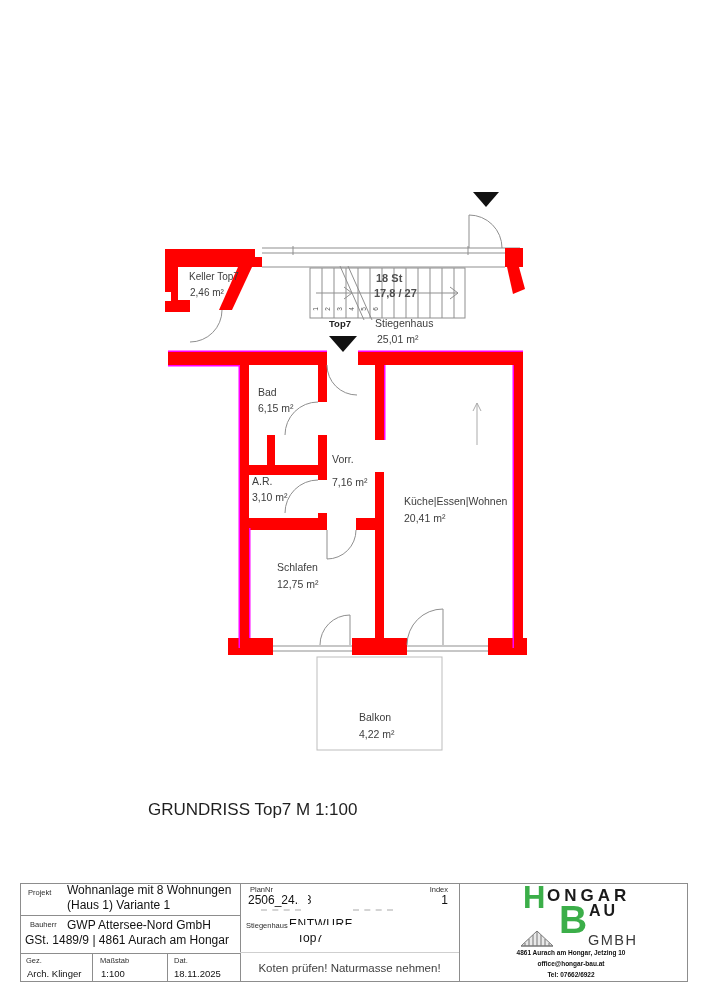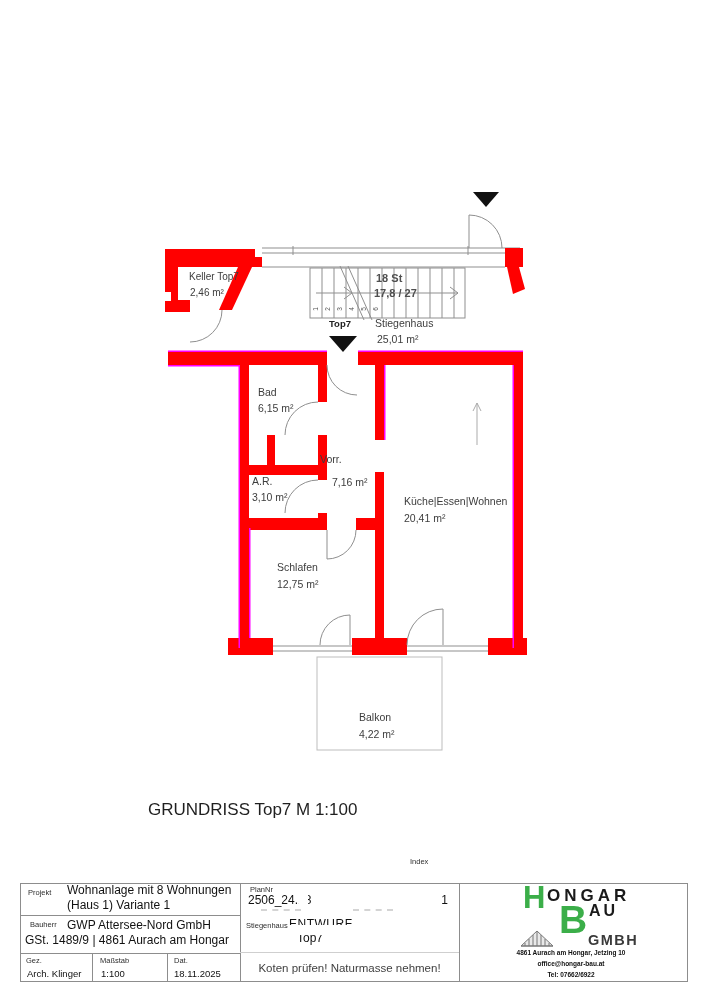"Vorr." div.rlabel { left: 320px -> 332px }
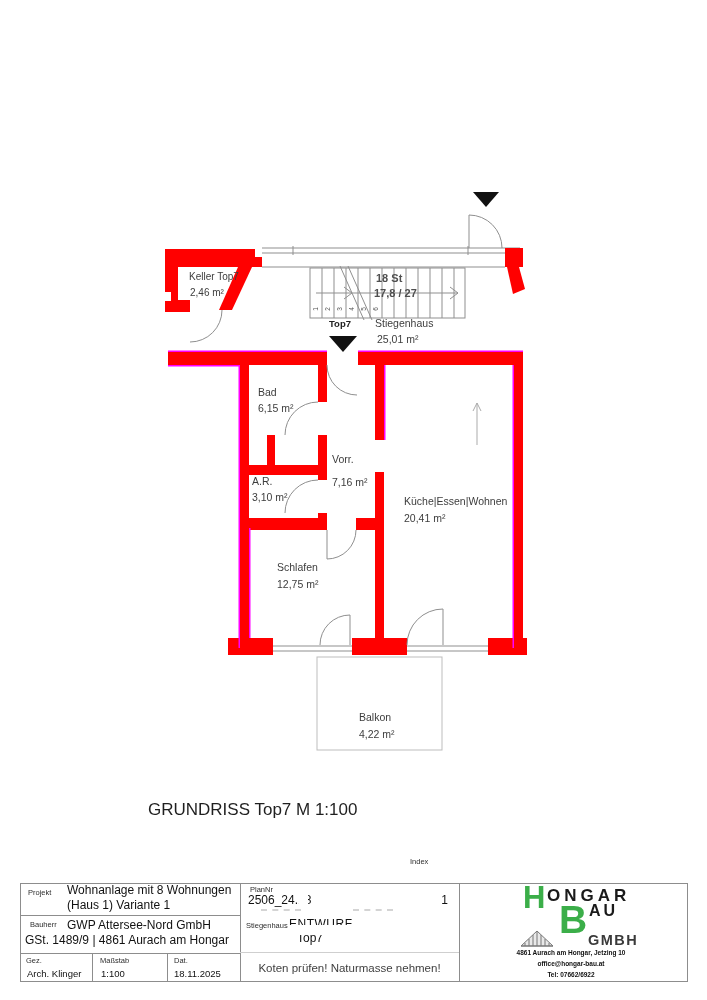"Index" div.tb-label { text-align: left -> right; top: 858px -> 886px }
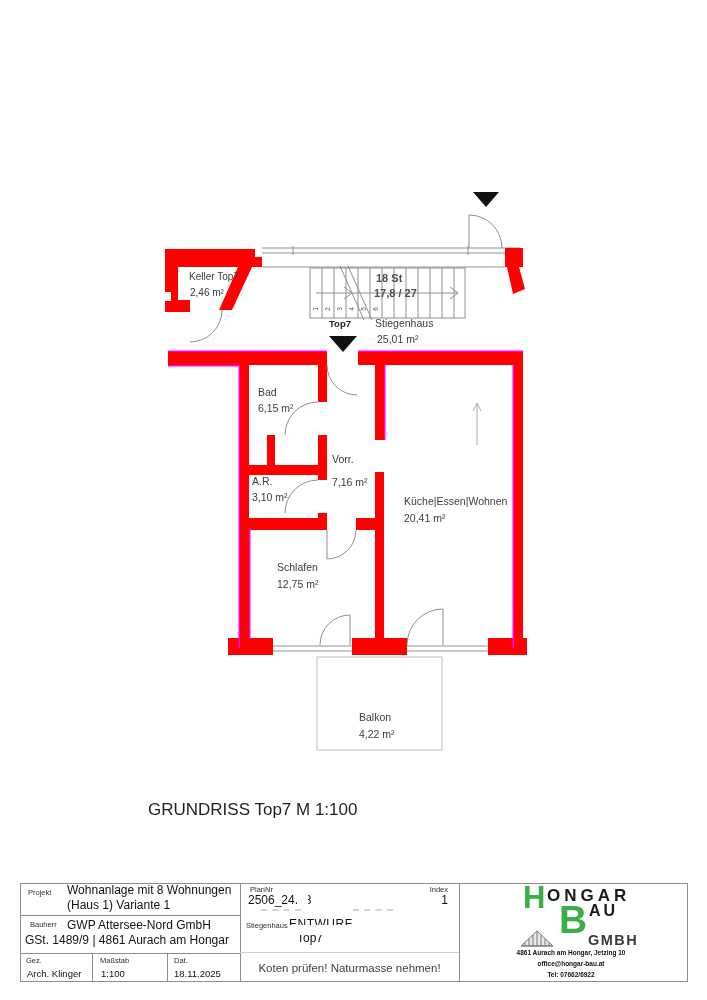"GMBH" .logo-gmbh { font-weight: 700 -> 400 }
